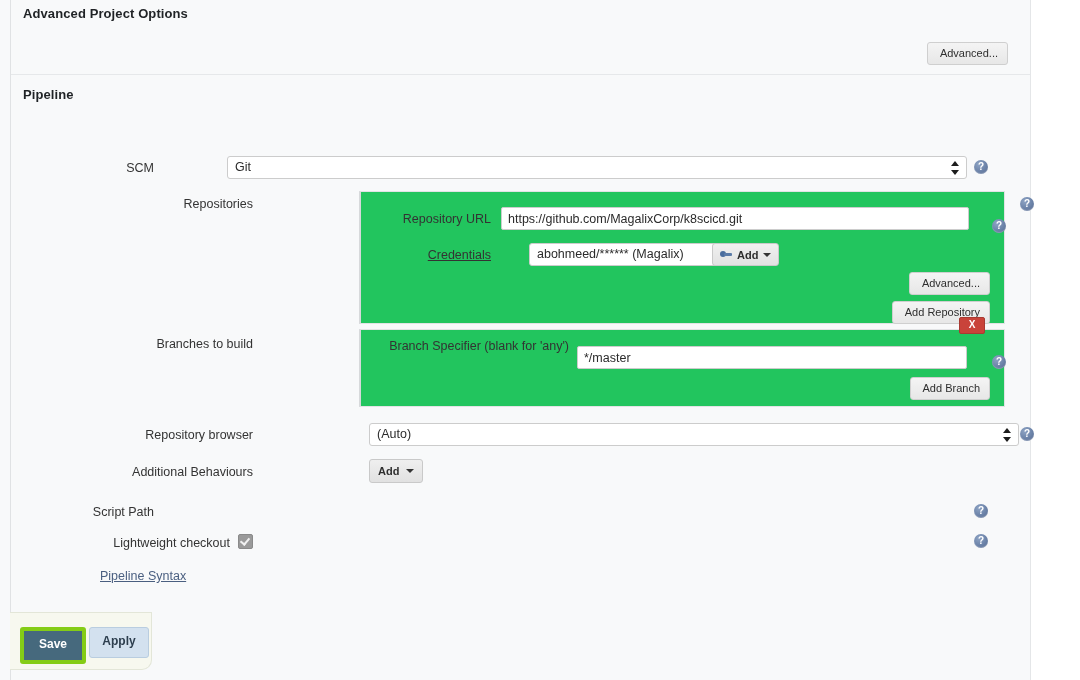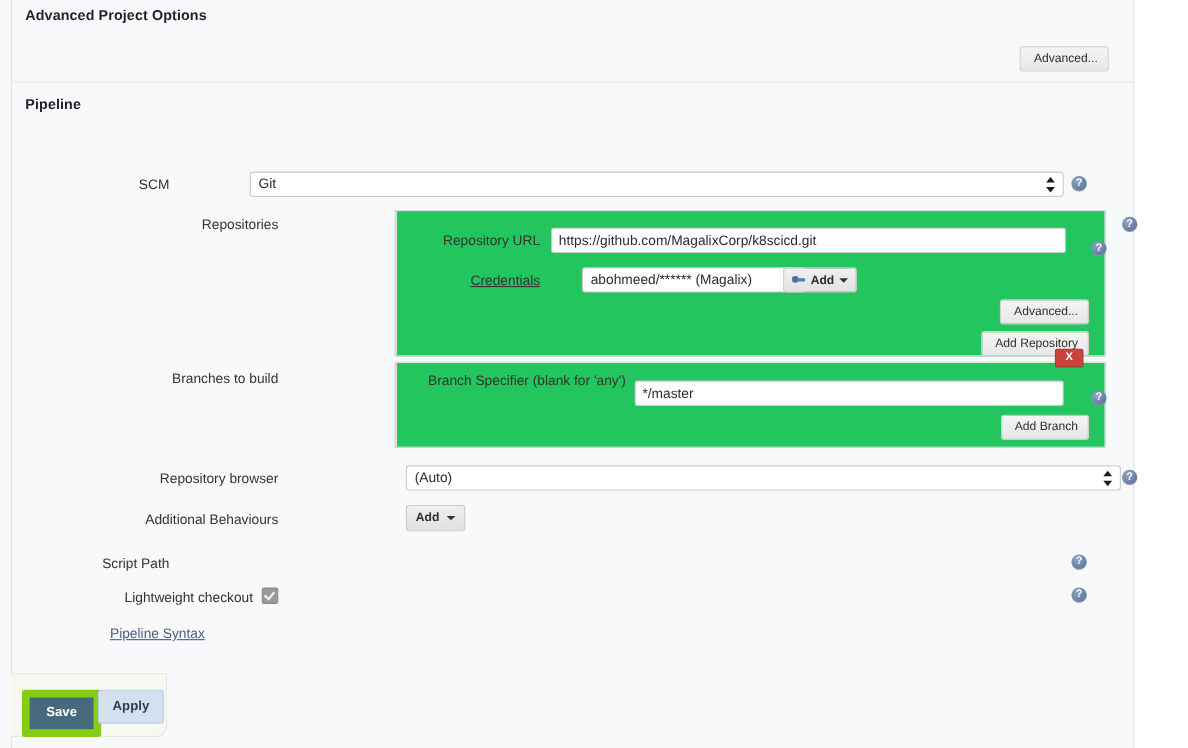"Save" #save-button { border: 7px solid #84cc16 -> 4px solid #84cc16 }
